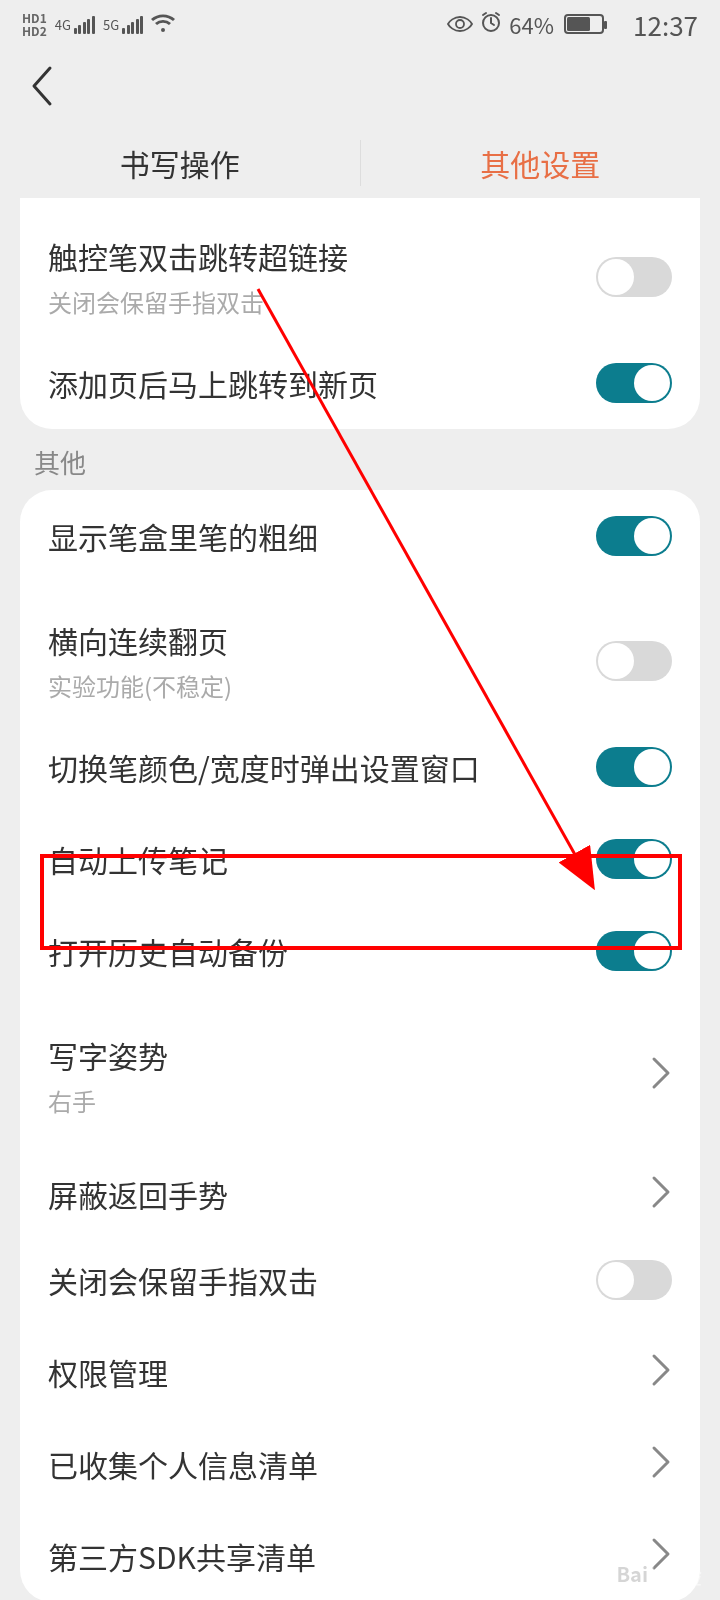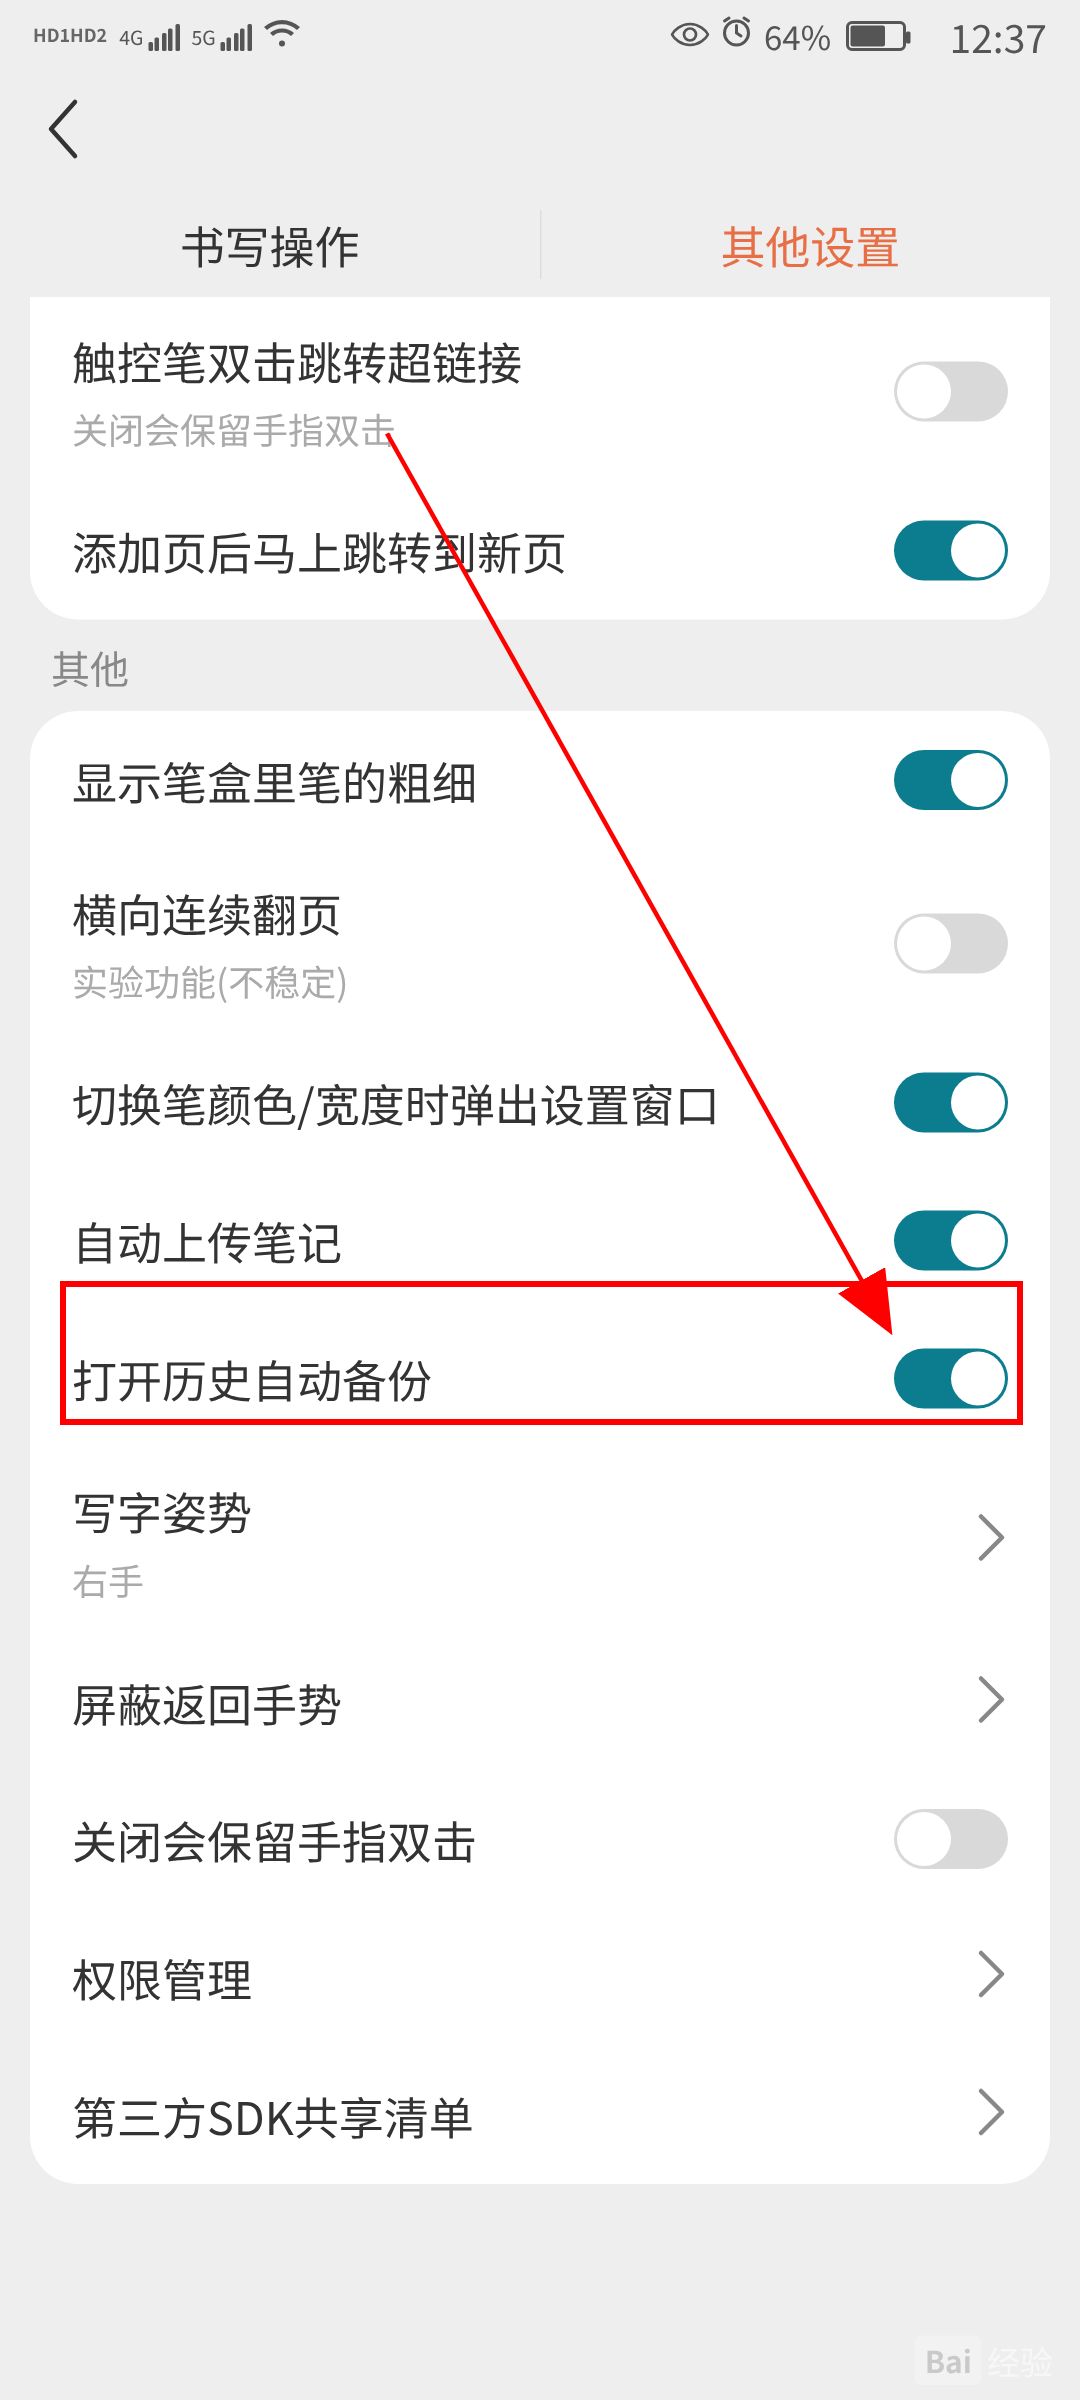"HD1" .hd-badge { flex-direction: none -> column }
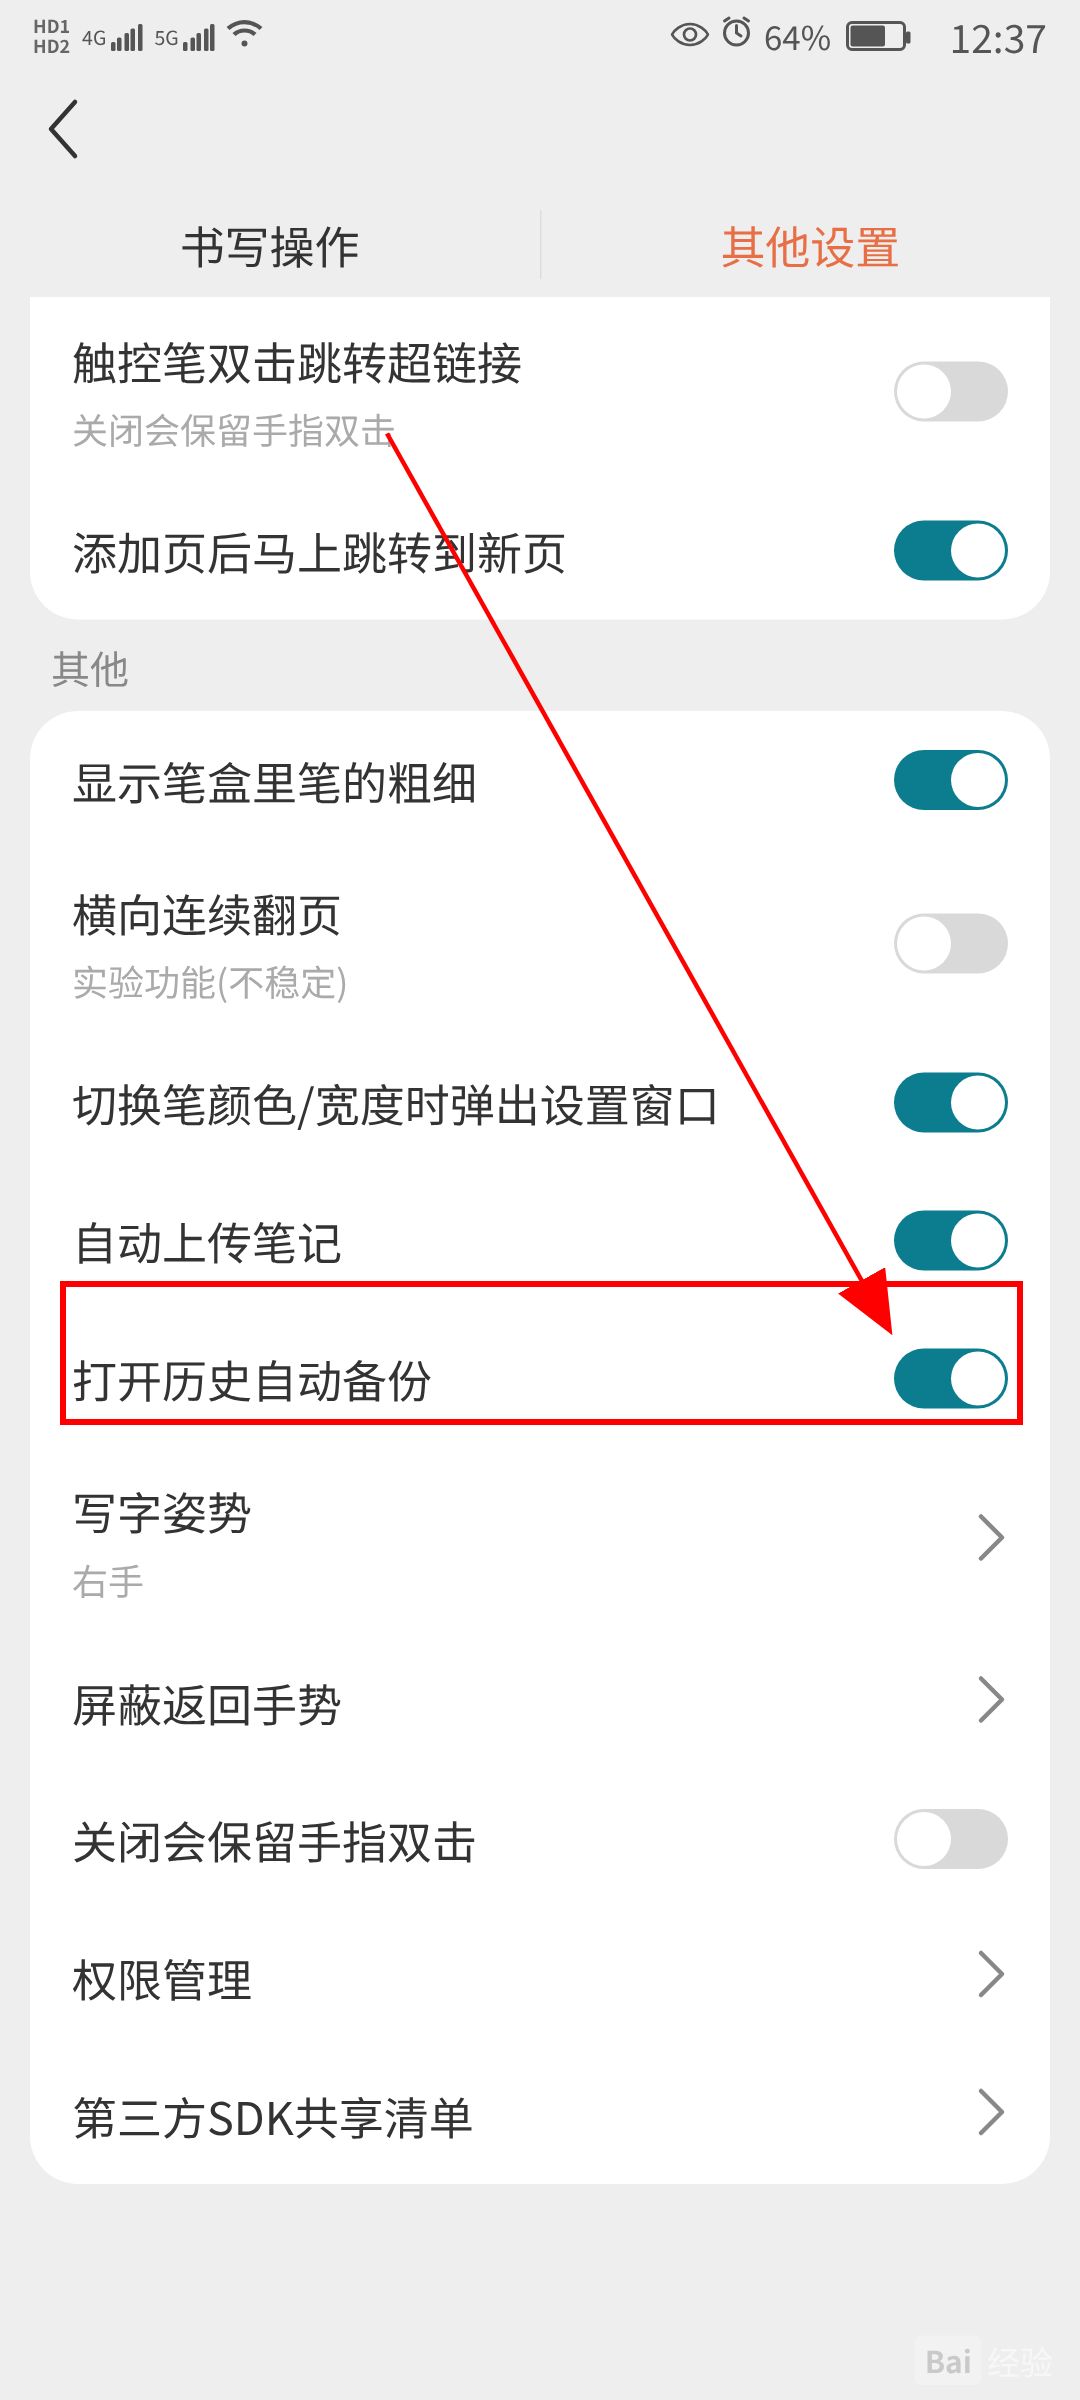"触控笔双击跳转超链接" .row.with-sub { padding: 20px 28px 18px -> 36px 28px 18px }
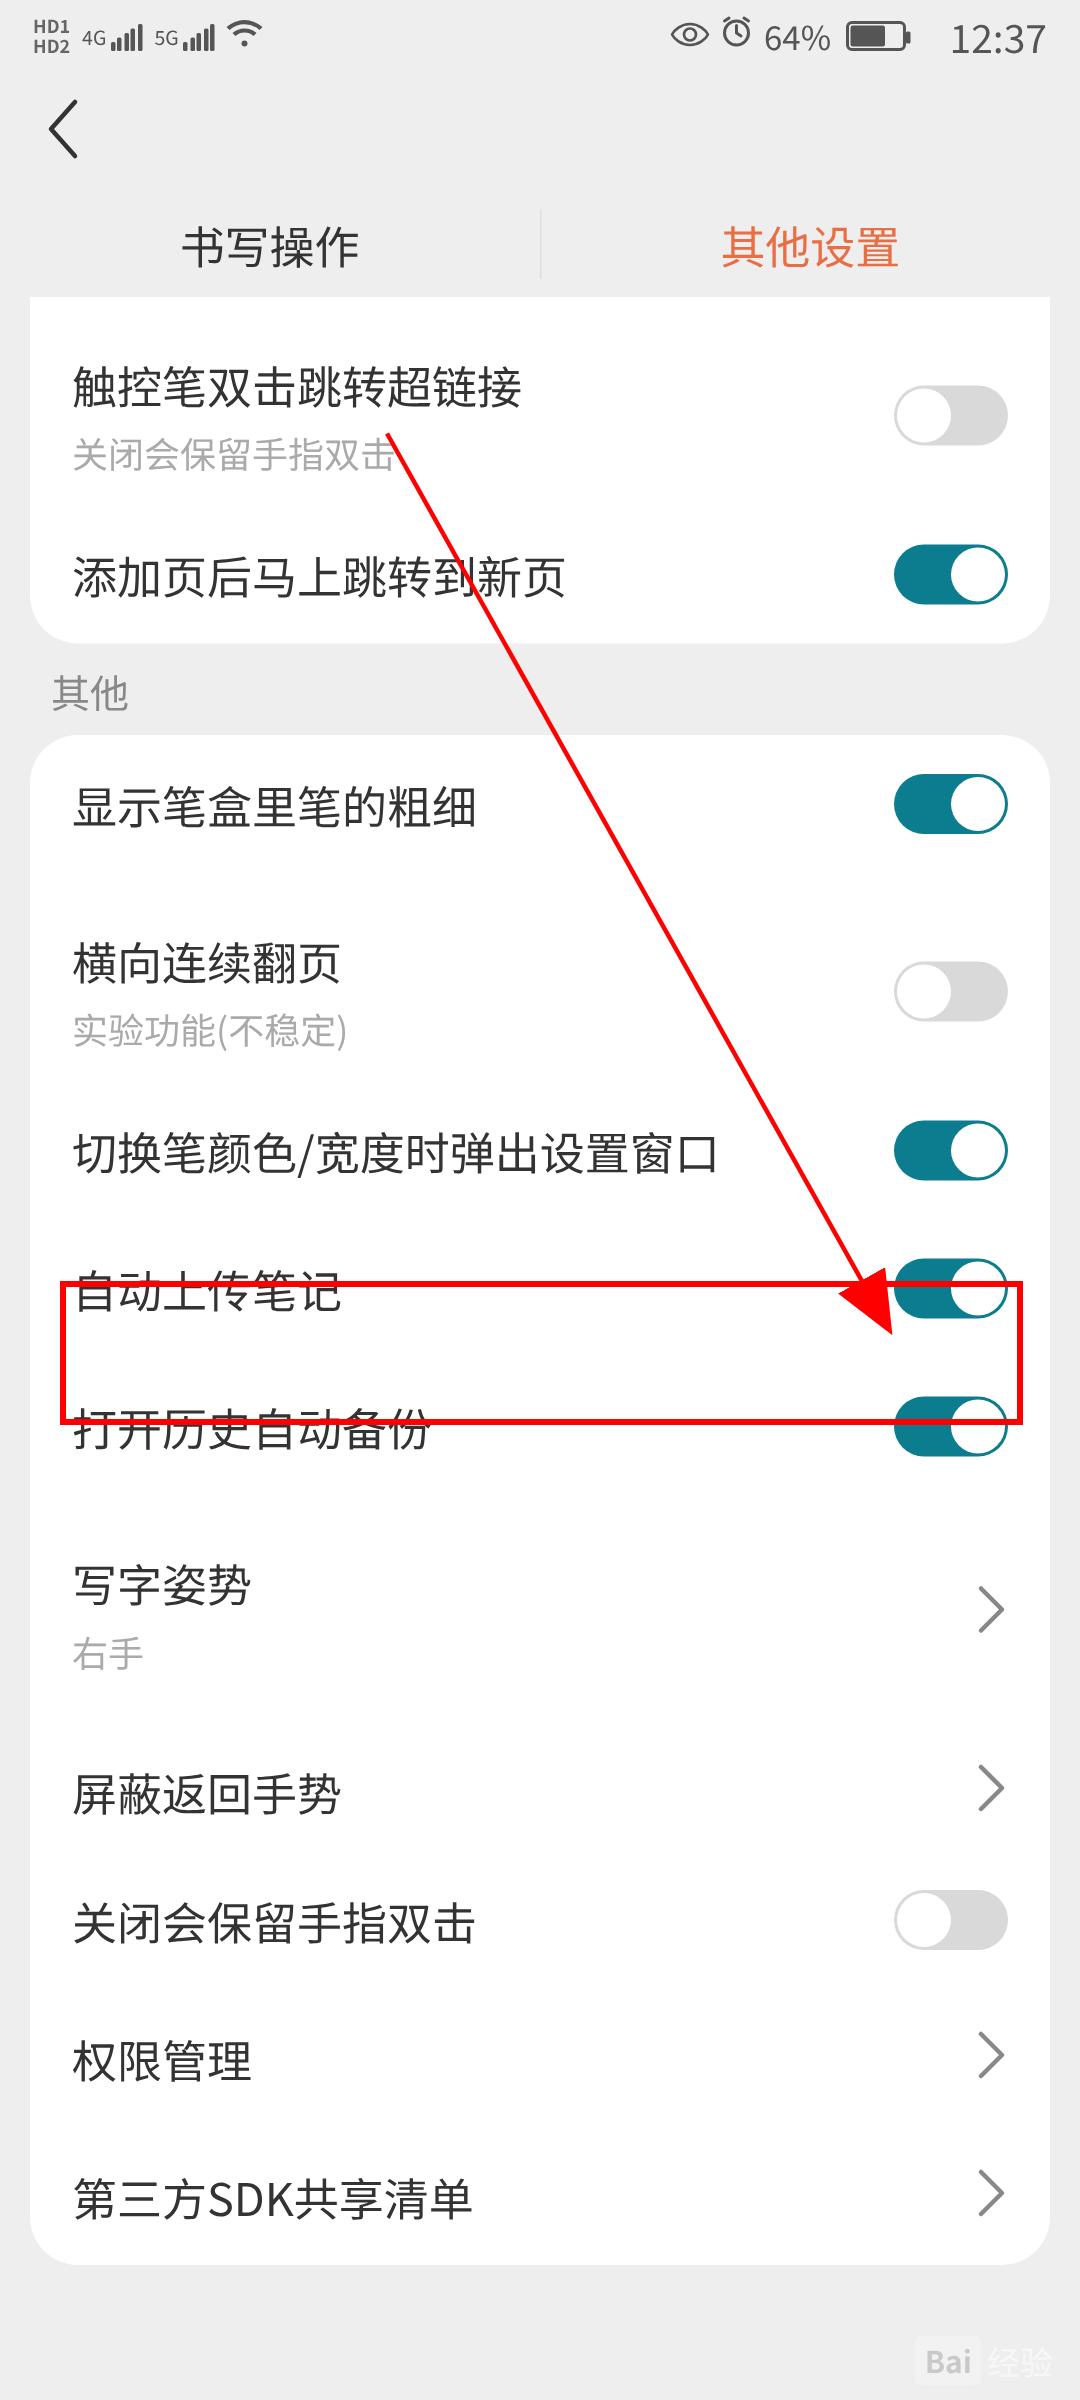"已收集个人信息清单" div.row { html: none -> <div> <div> <span>已收集个人信息清单</span> </div> <span><svg> <path></path> </svg></span> </div> }
